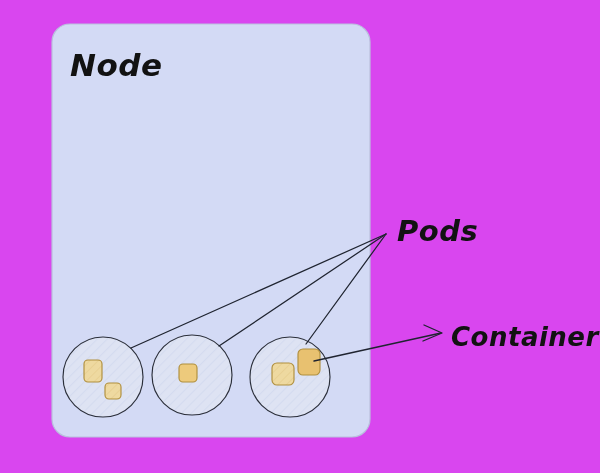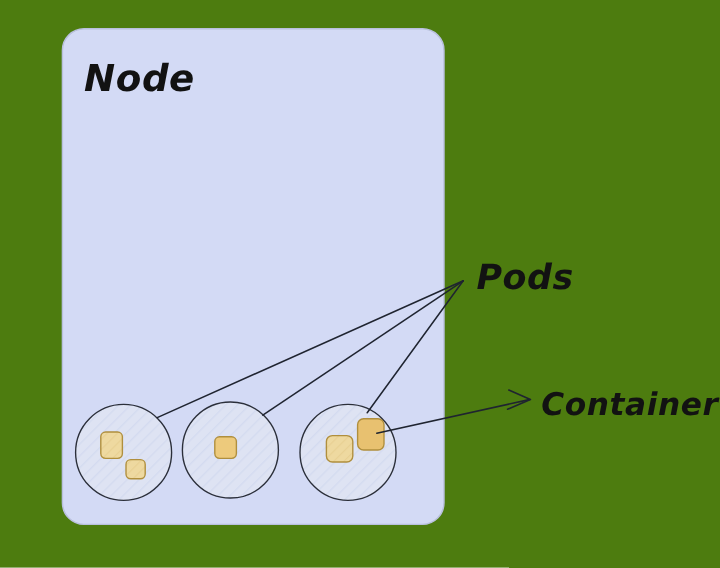"Node" #canvas-root { background: #4d7c0f -> #d946ef }
